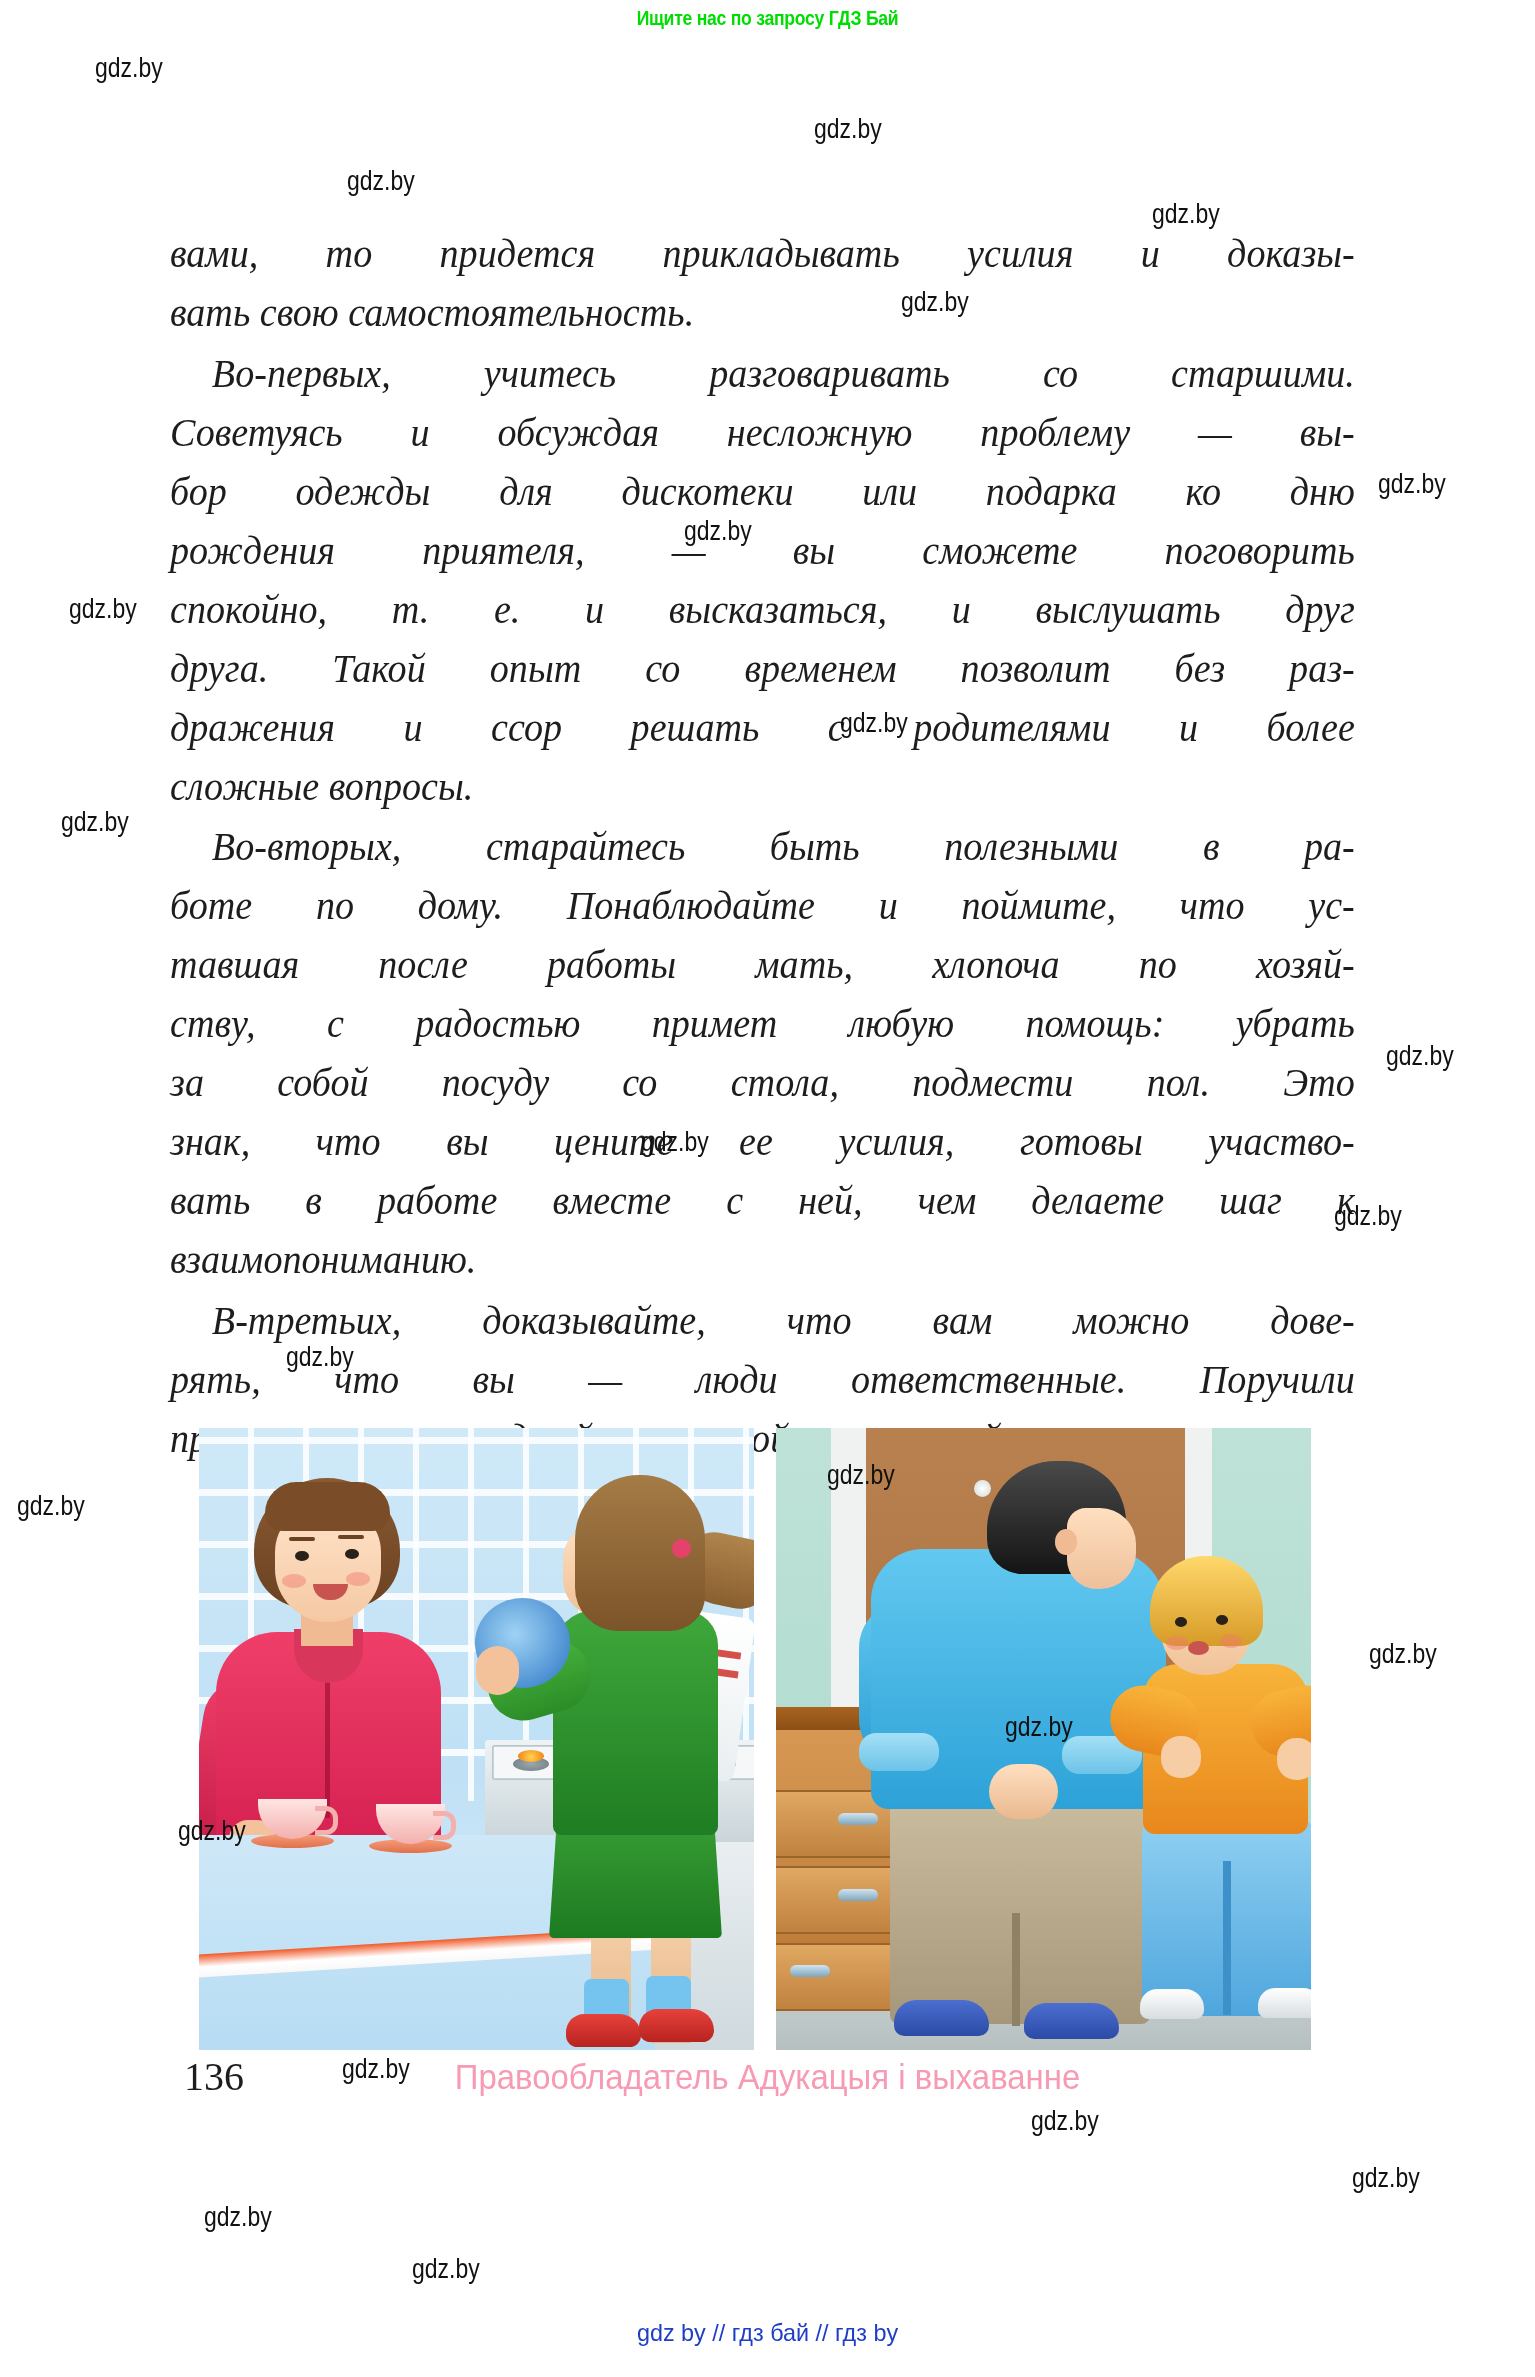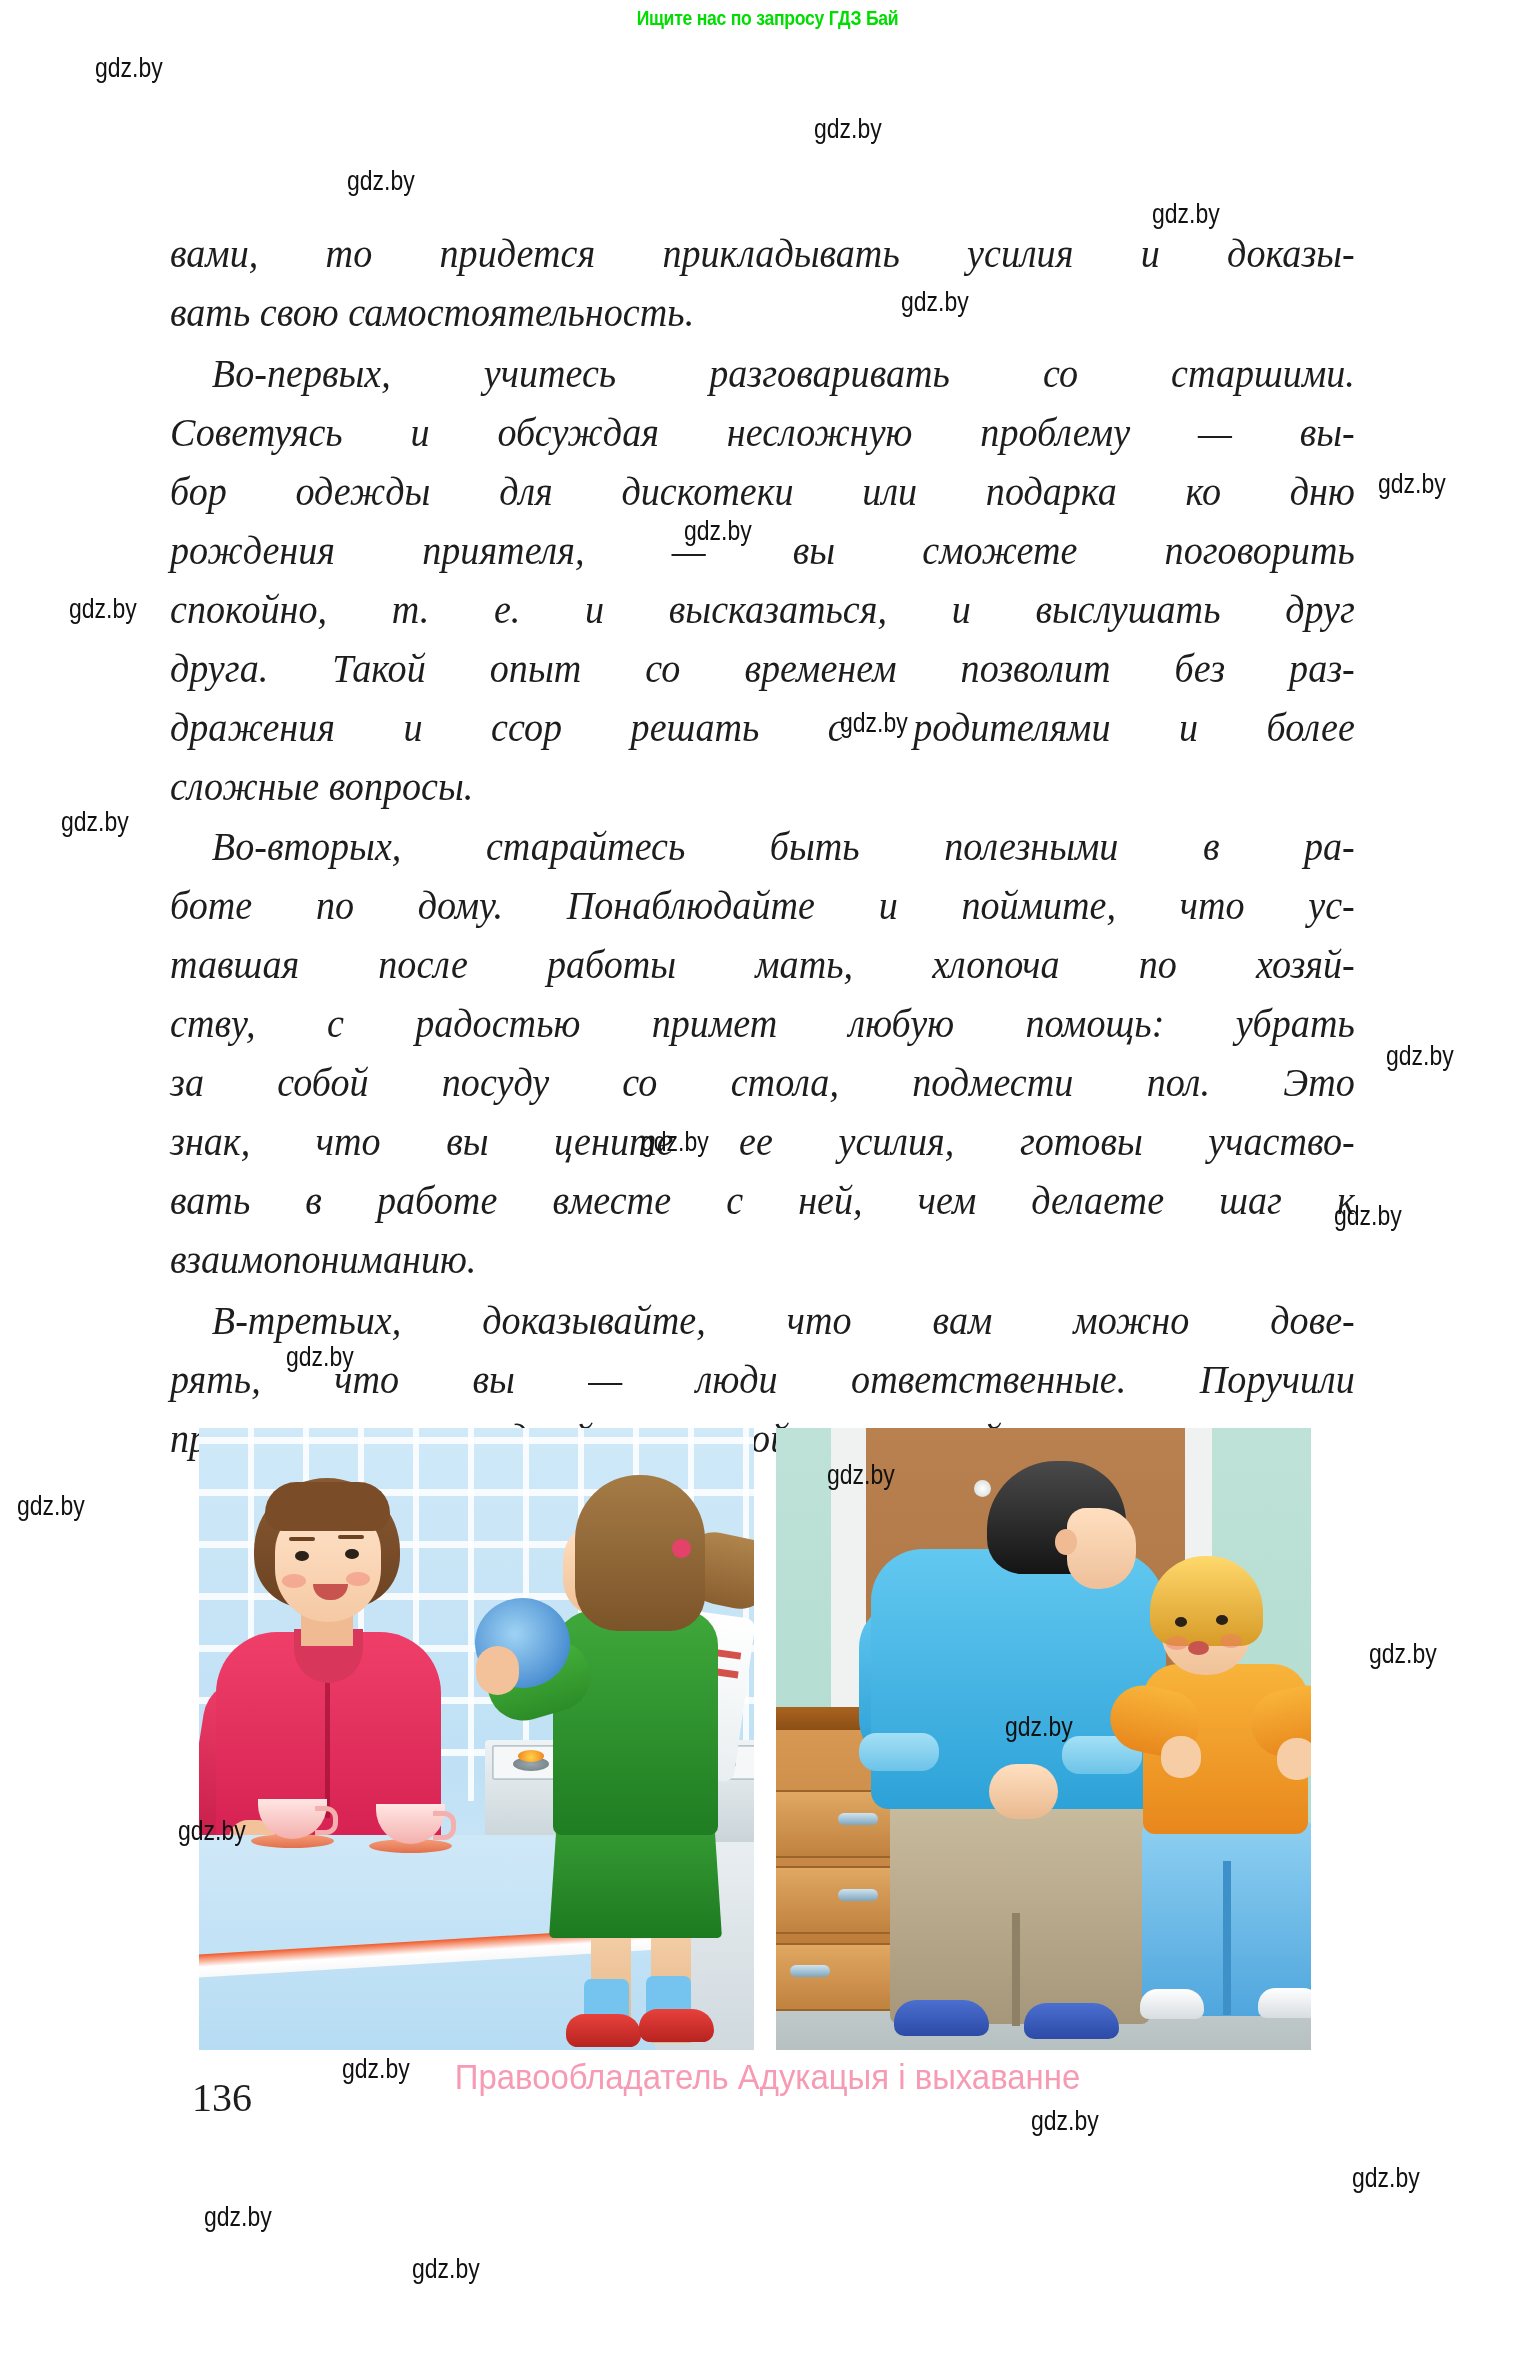"136" .page-num { left: 192px -> 184px; margin-top: 21px -> none }
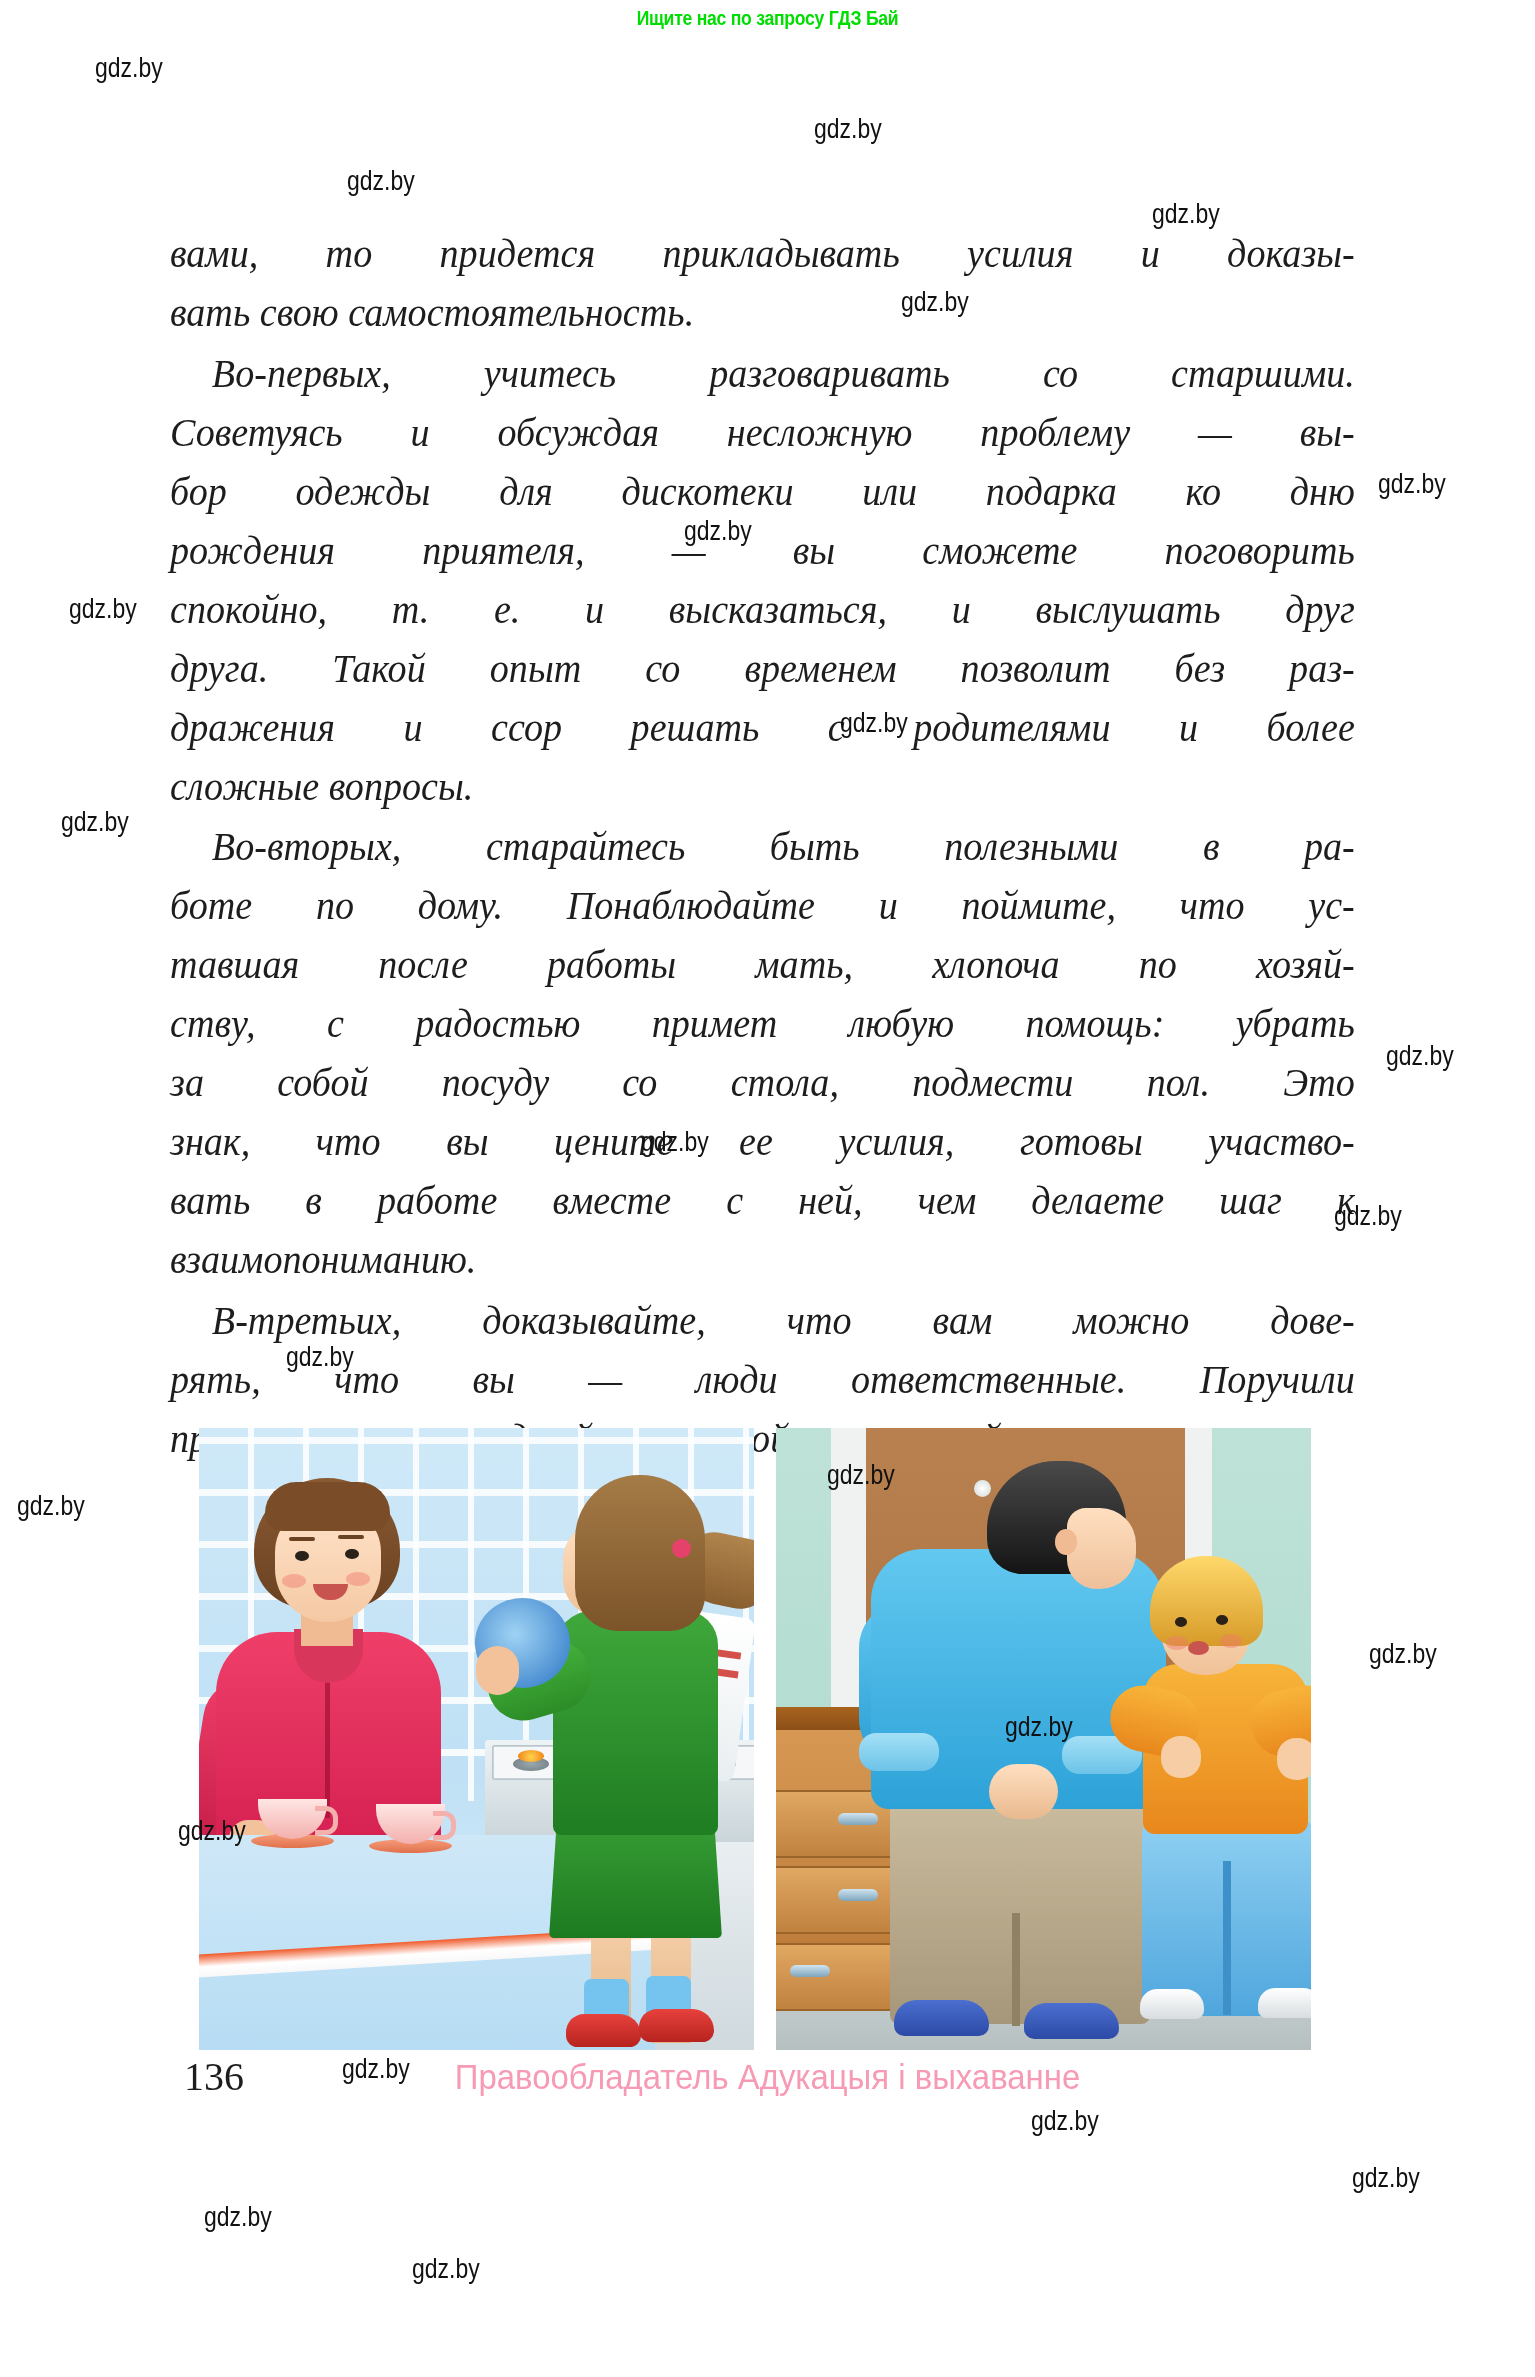"gdz by // гдз бай" div.footer { html: none -> <div>gdz by // гдз бай // гдз by</div> }
